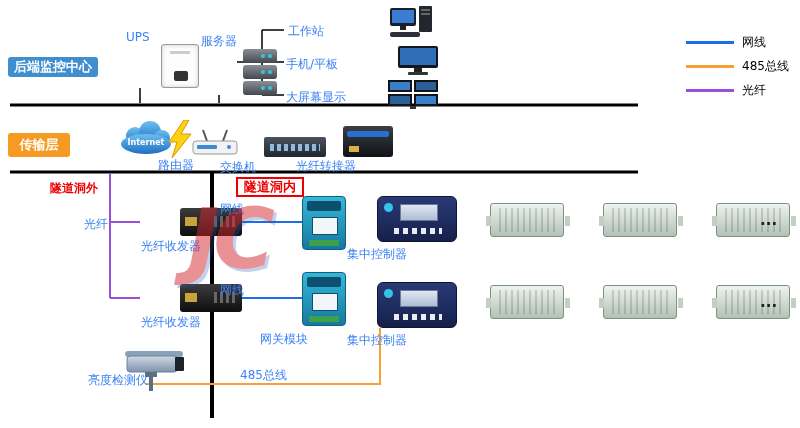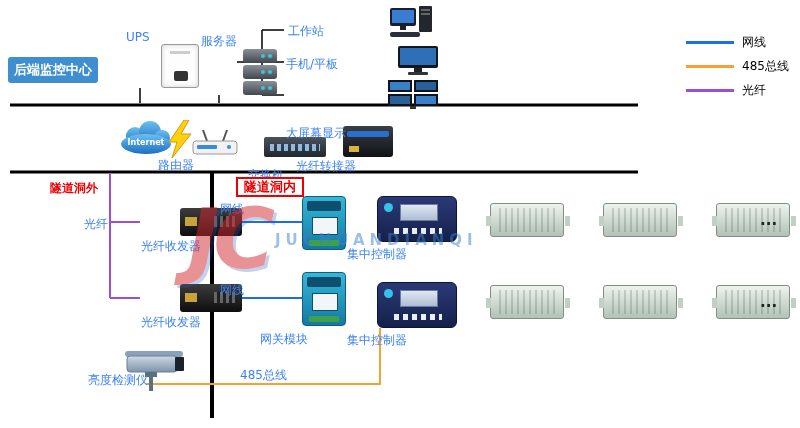"后端监控中心" .tag-backend { height: 26px -> 20px }
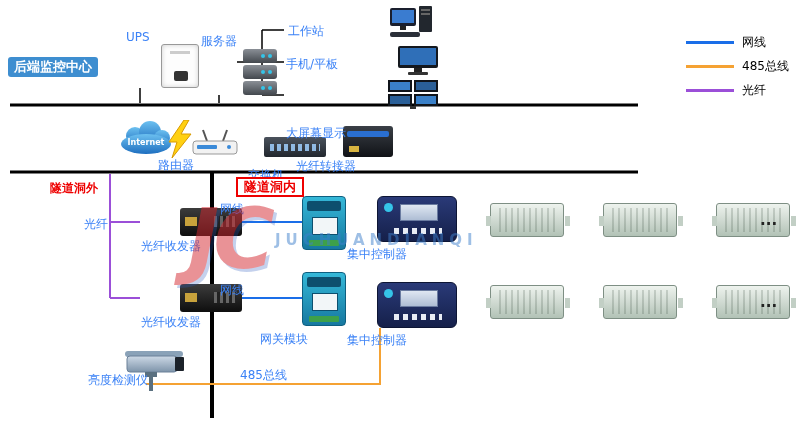"大屏幕显示" div.lbl { margin-top: 36px -> none }
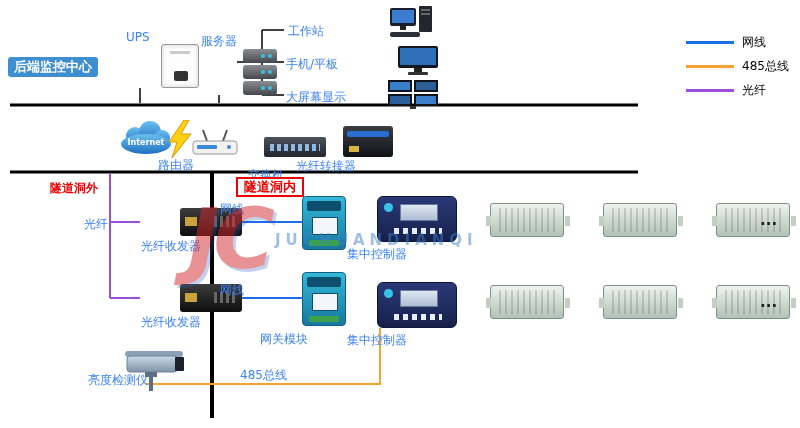"传输层" div.tag { html: none -> <div>传输层</div> }
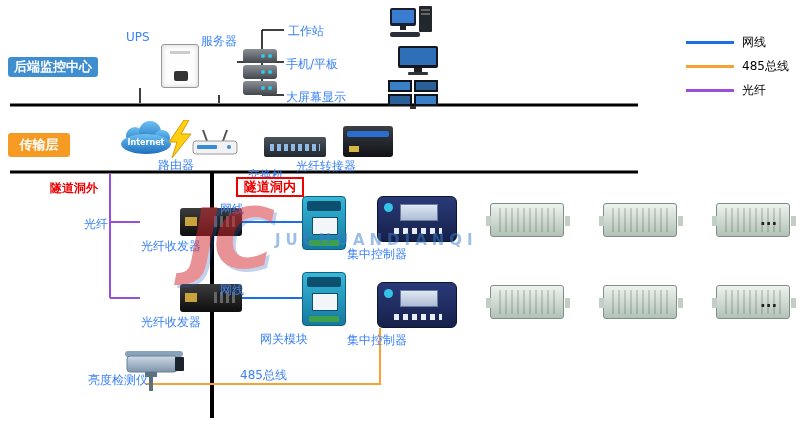"交换机" div.lbl { left: 248px -> 220px; margin-top: 8px -> none }
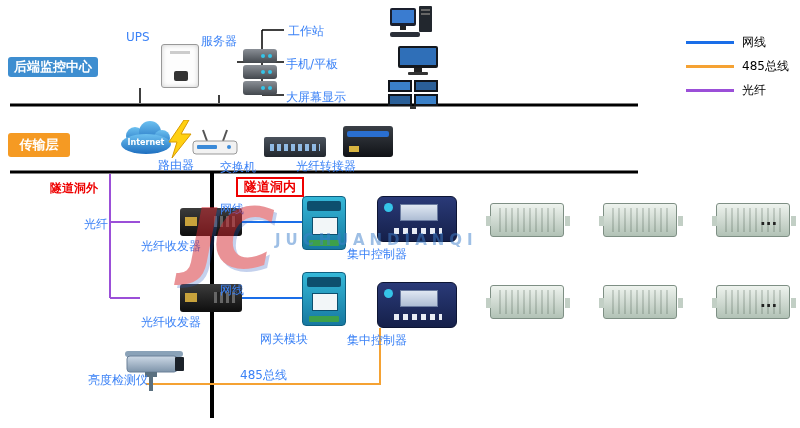"JUCHUANDIANQI" span.wm-sub { html: <span>JUCHUANDIANQI</span> -> none }
